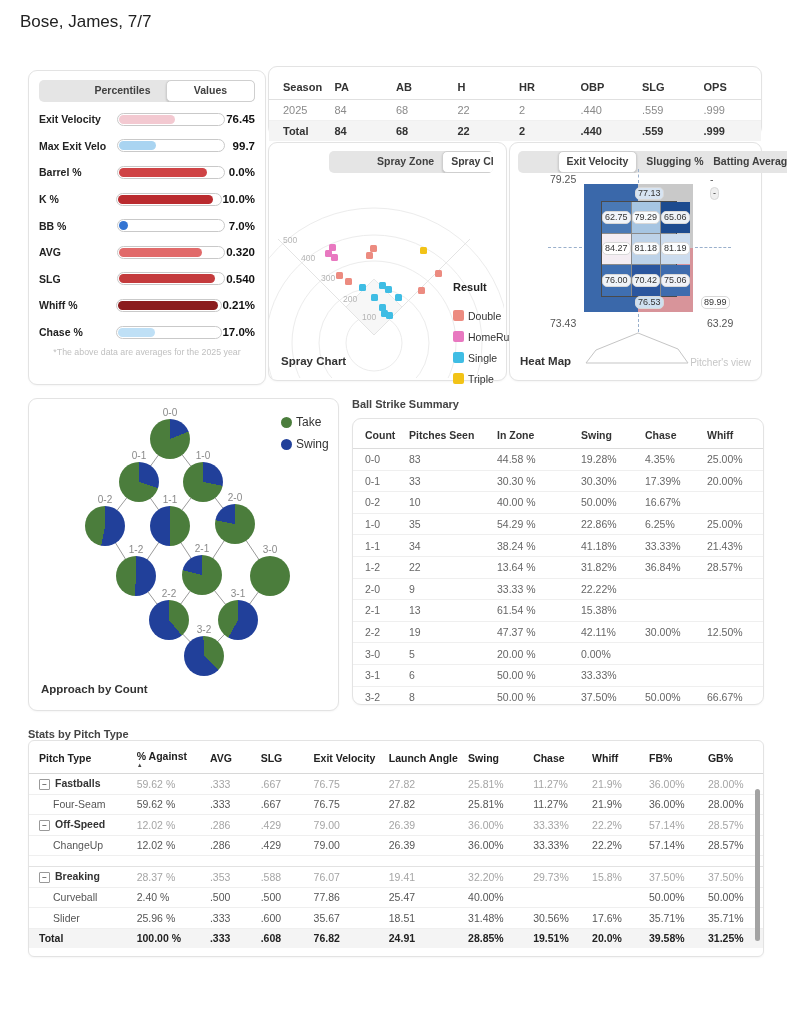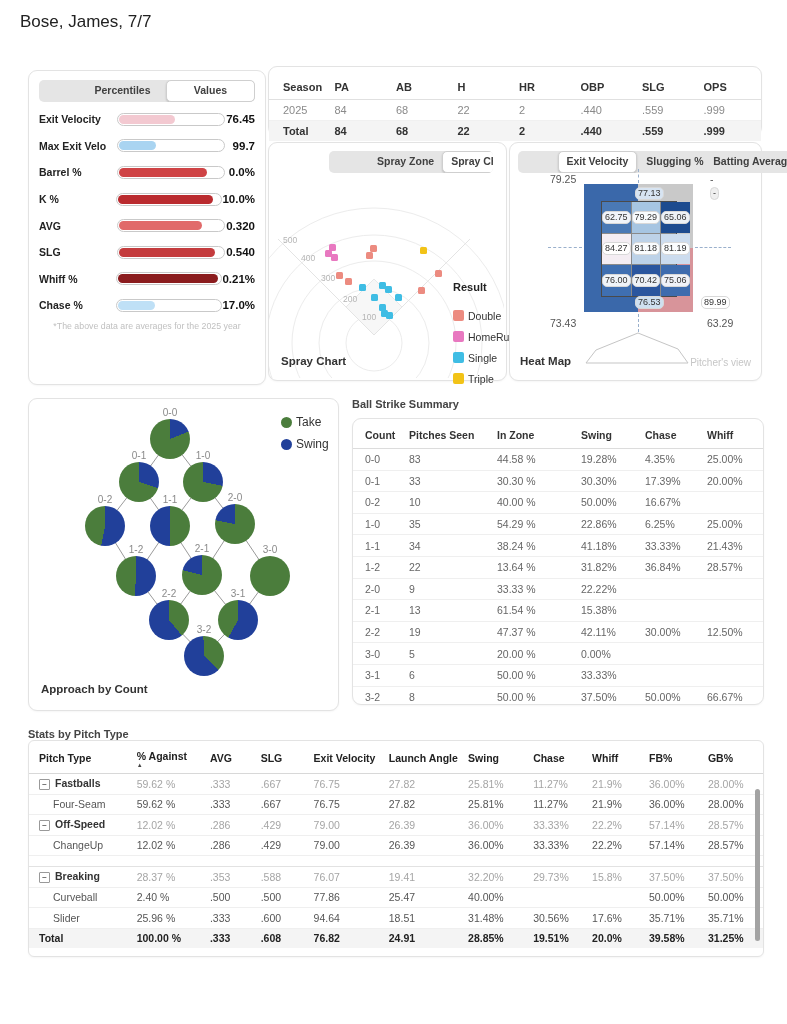"BB %" div.stat-row { html: none -> <div> <span>BB %</span> <div> <div></div> </div> <span>7.0%</span> </div> }
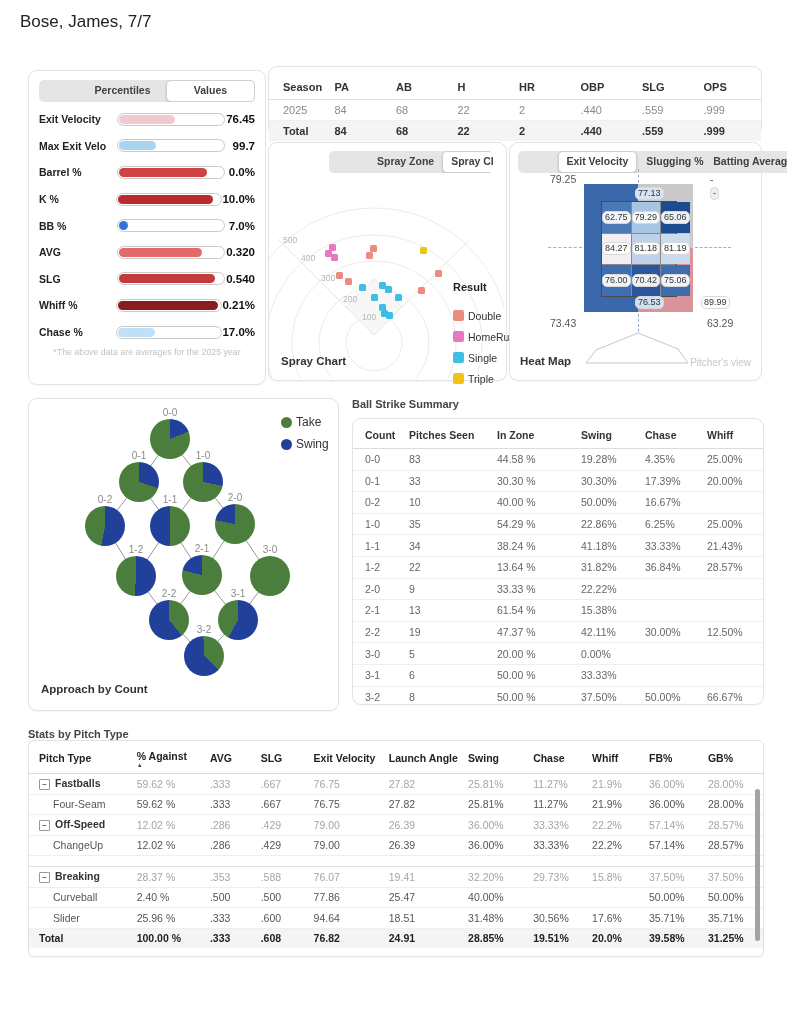"94.64" td { text: 94.64 -> 35.67 }
